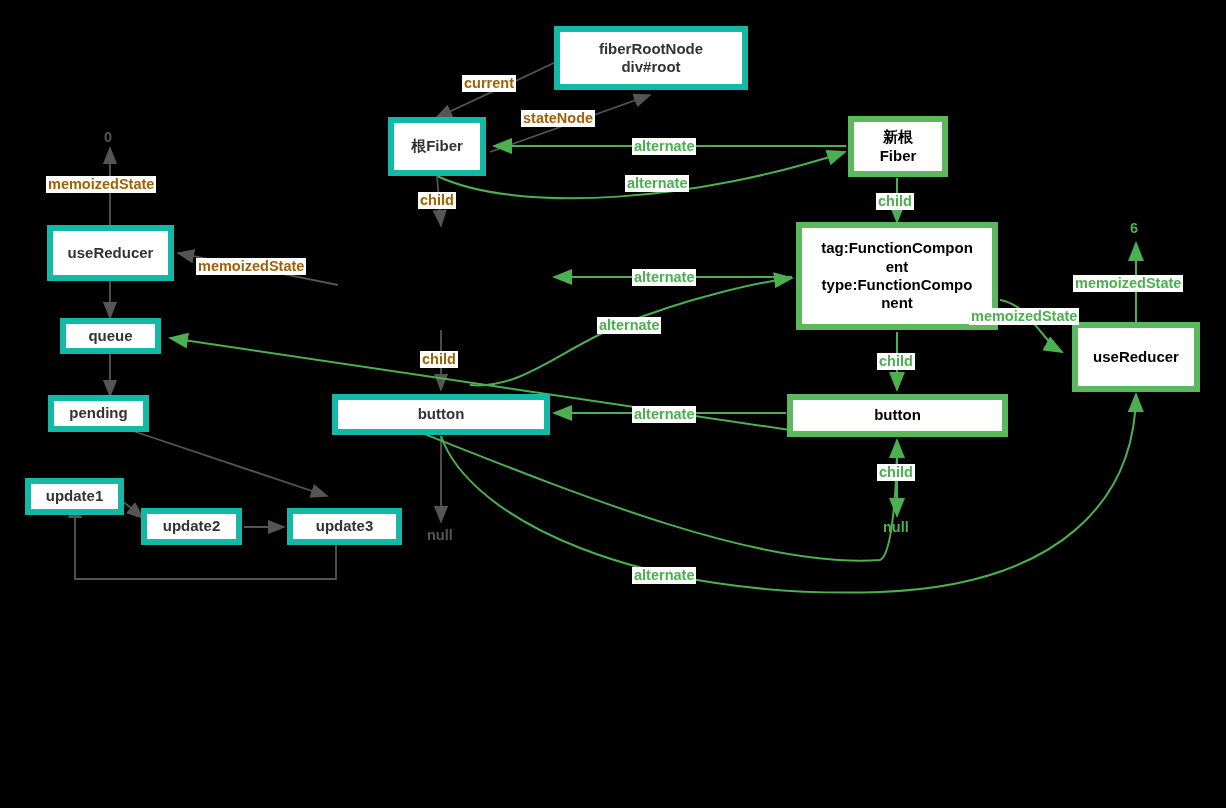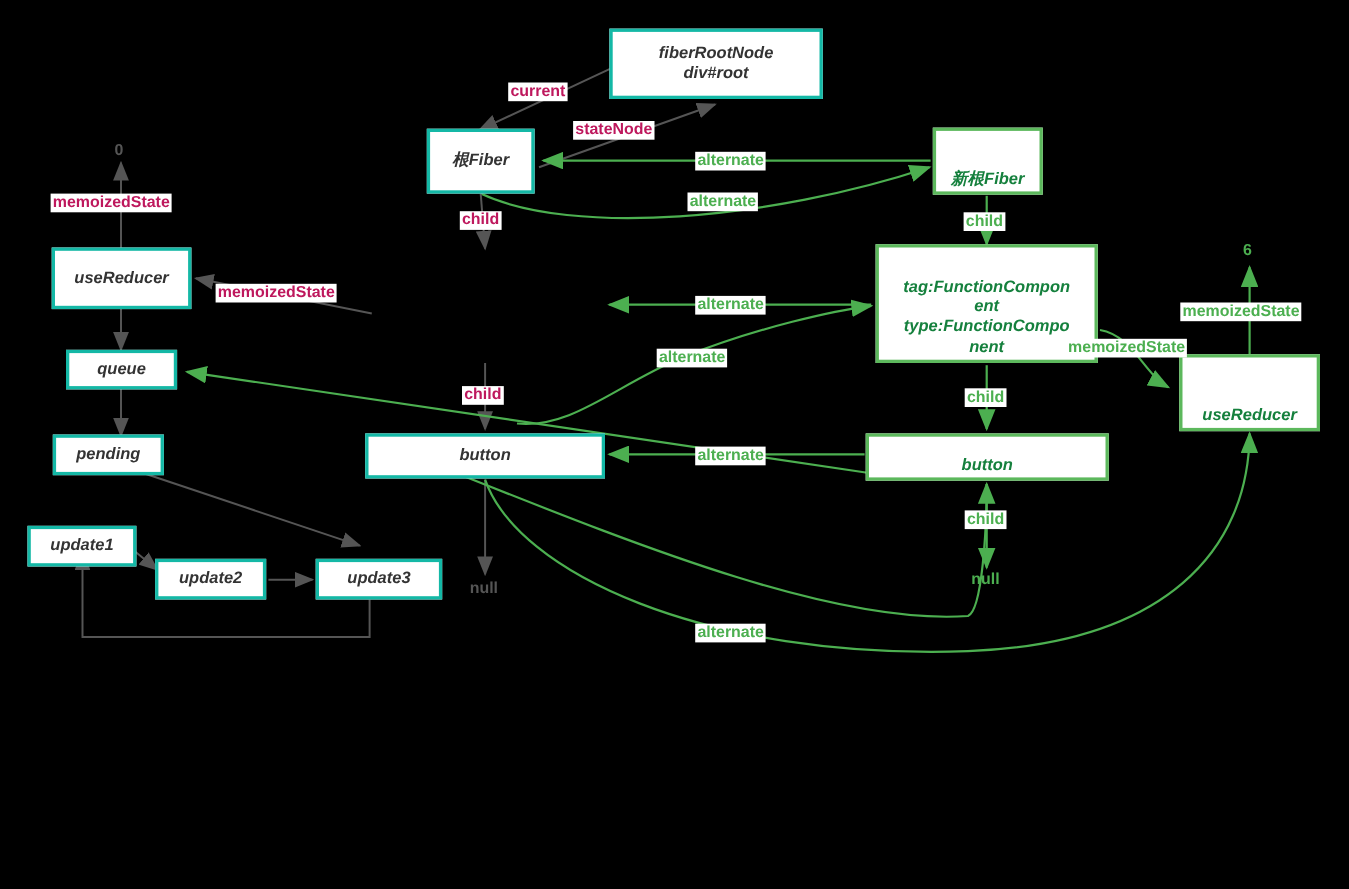"fiberRootNode" .node { border: 3px solid #14b8a6 -> 6px solid #14b8a6; font-style: italic -> none }
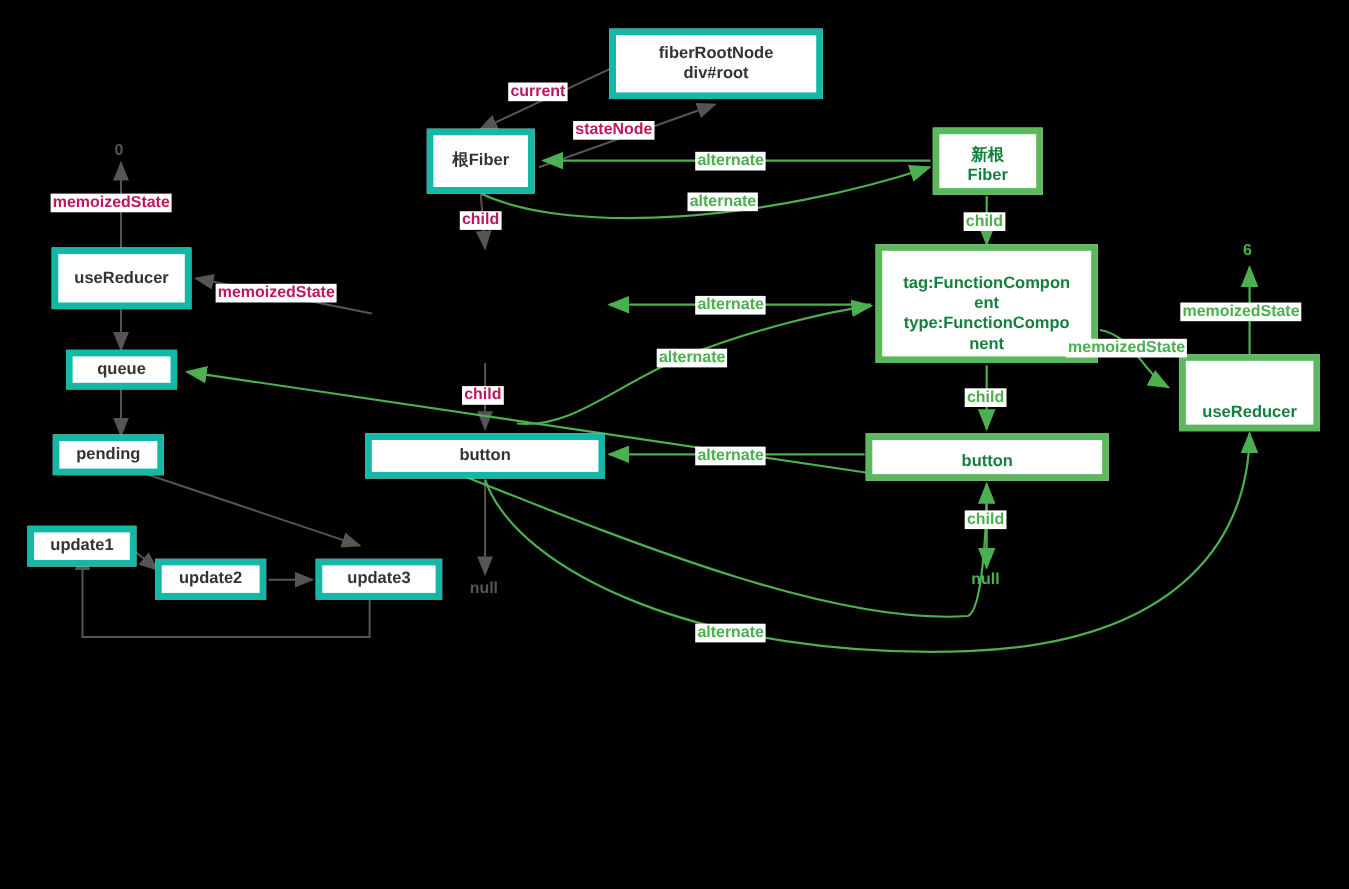"current" .elabel { color: #be185d -> #a16207 }
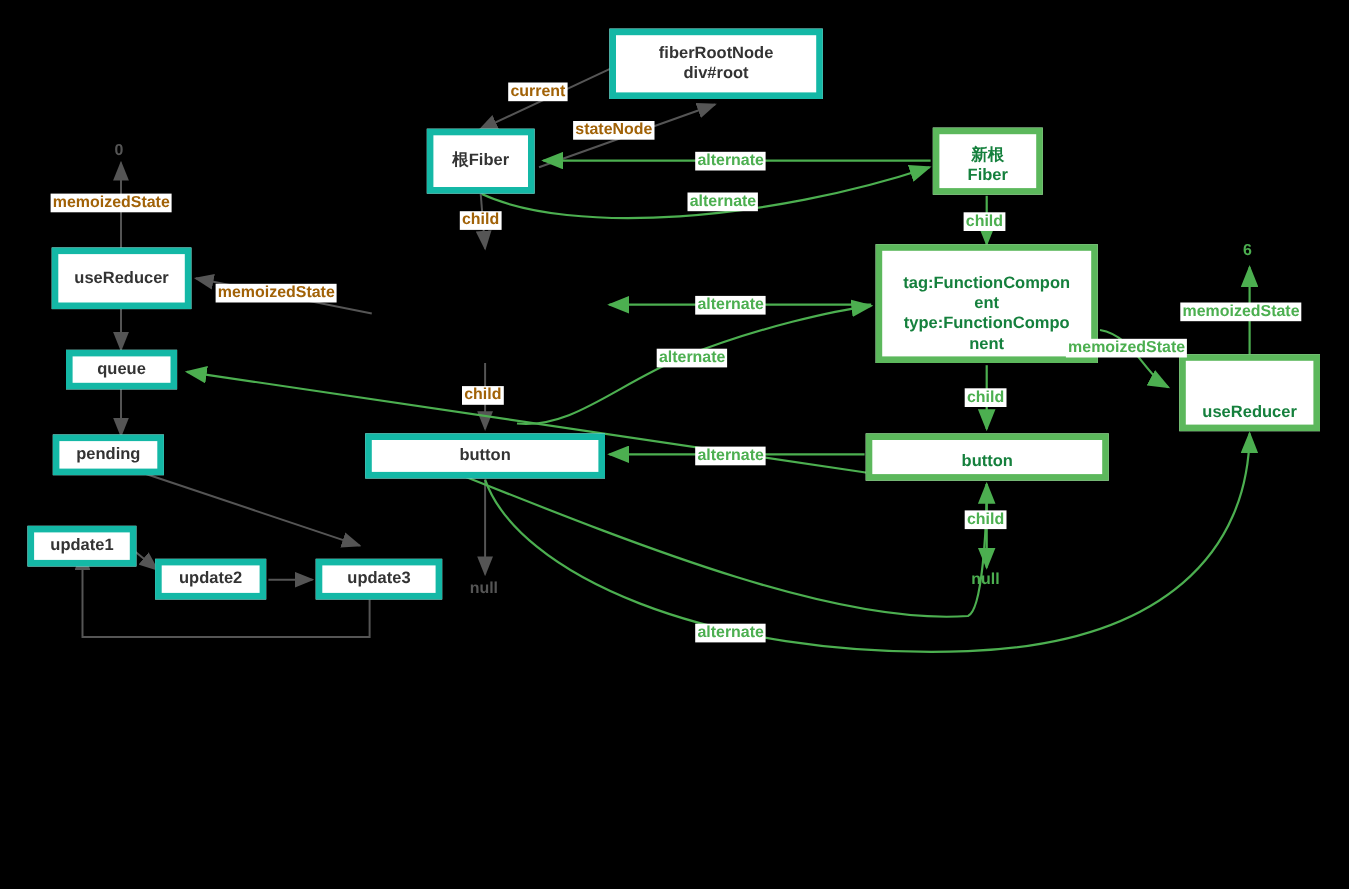"新根Fiber" .node.green { align-items: flex-end -> none; color: #15803d -> #000000 }
